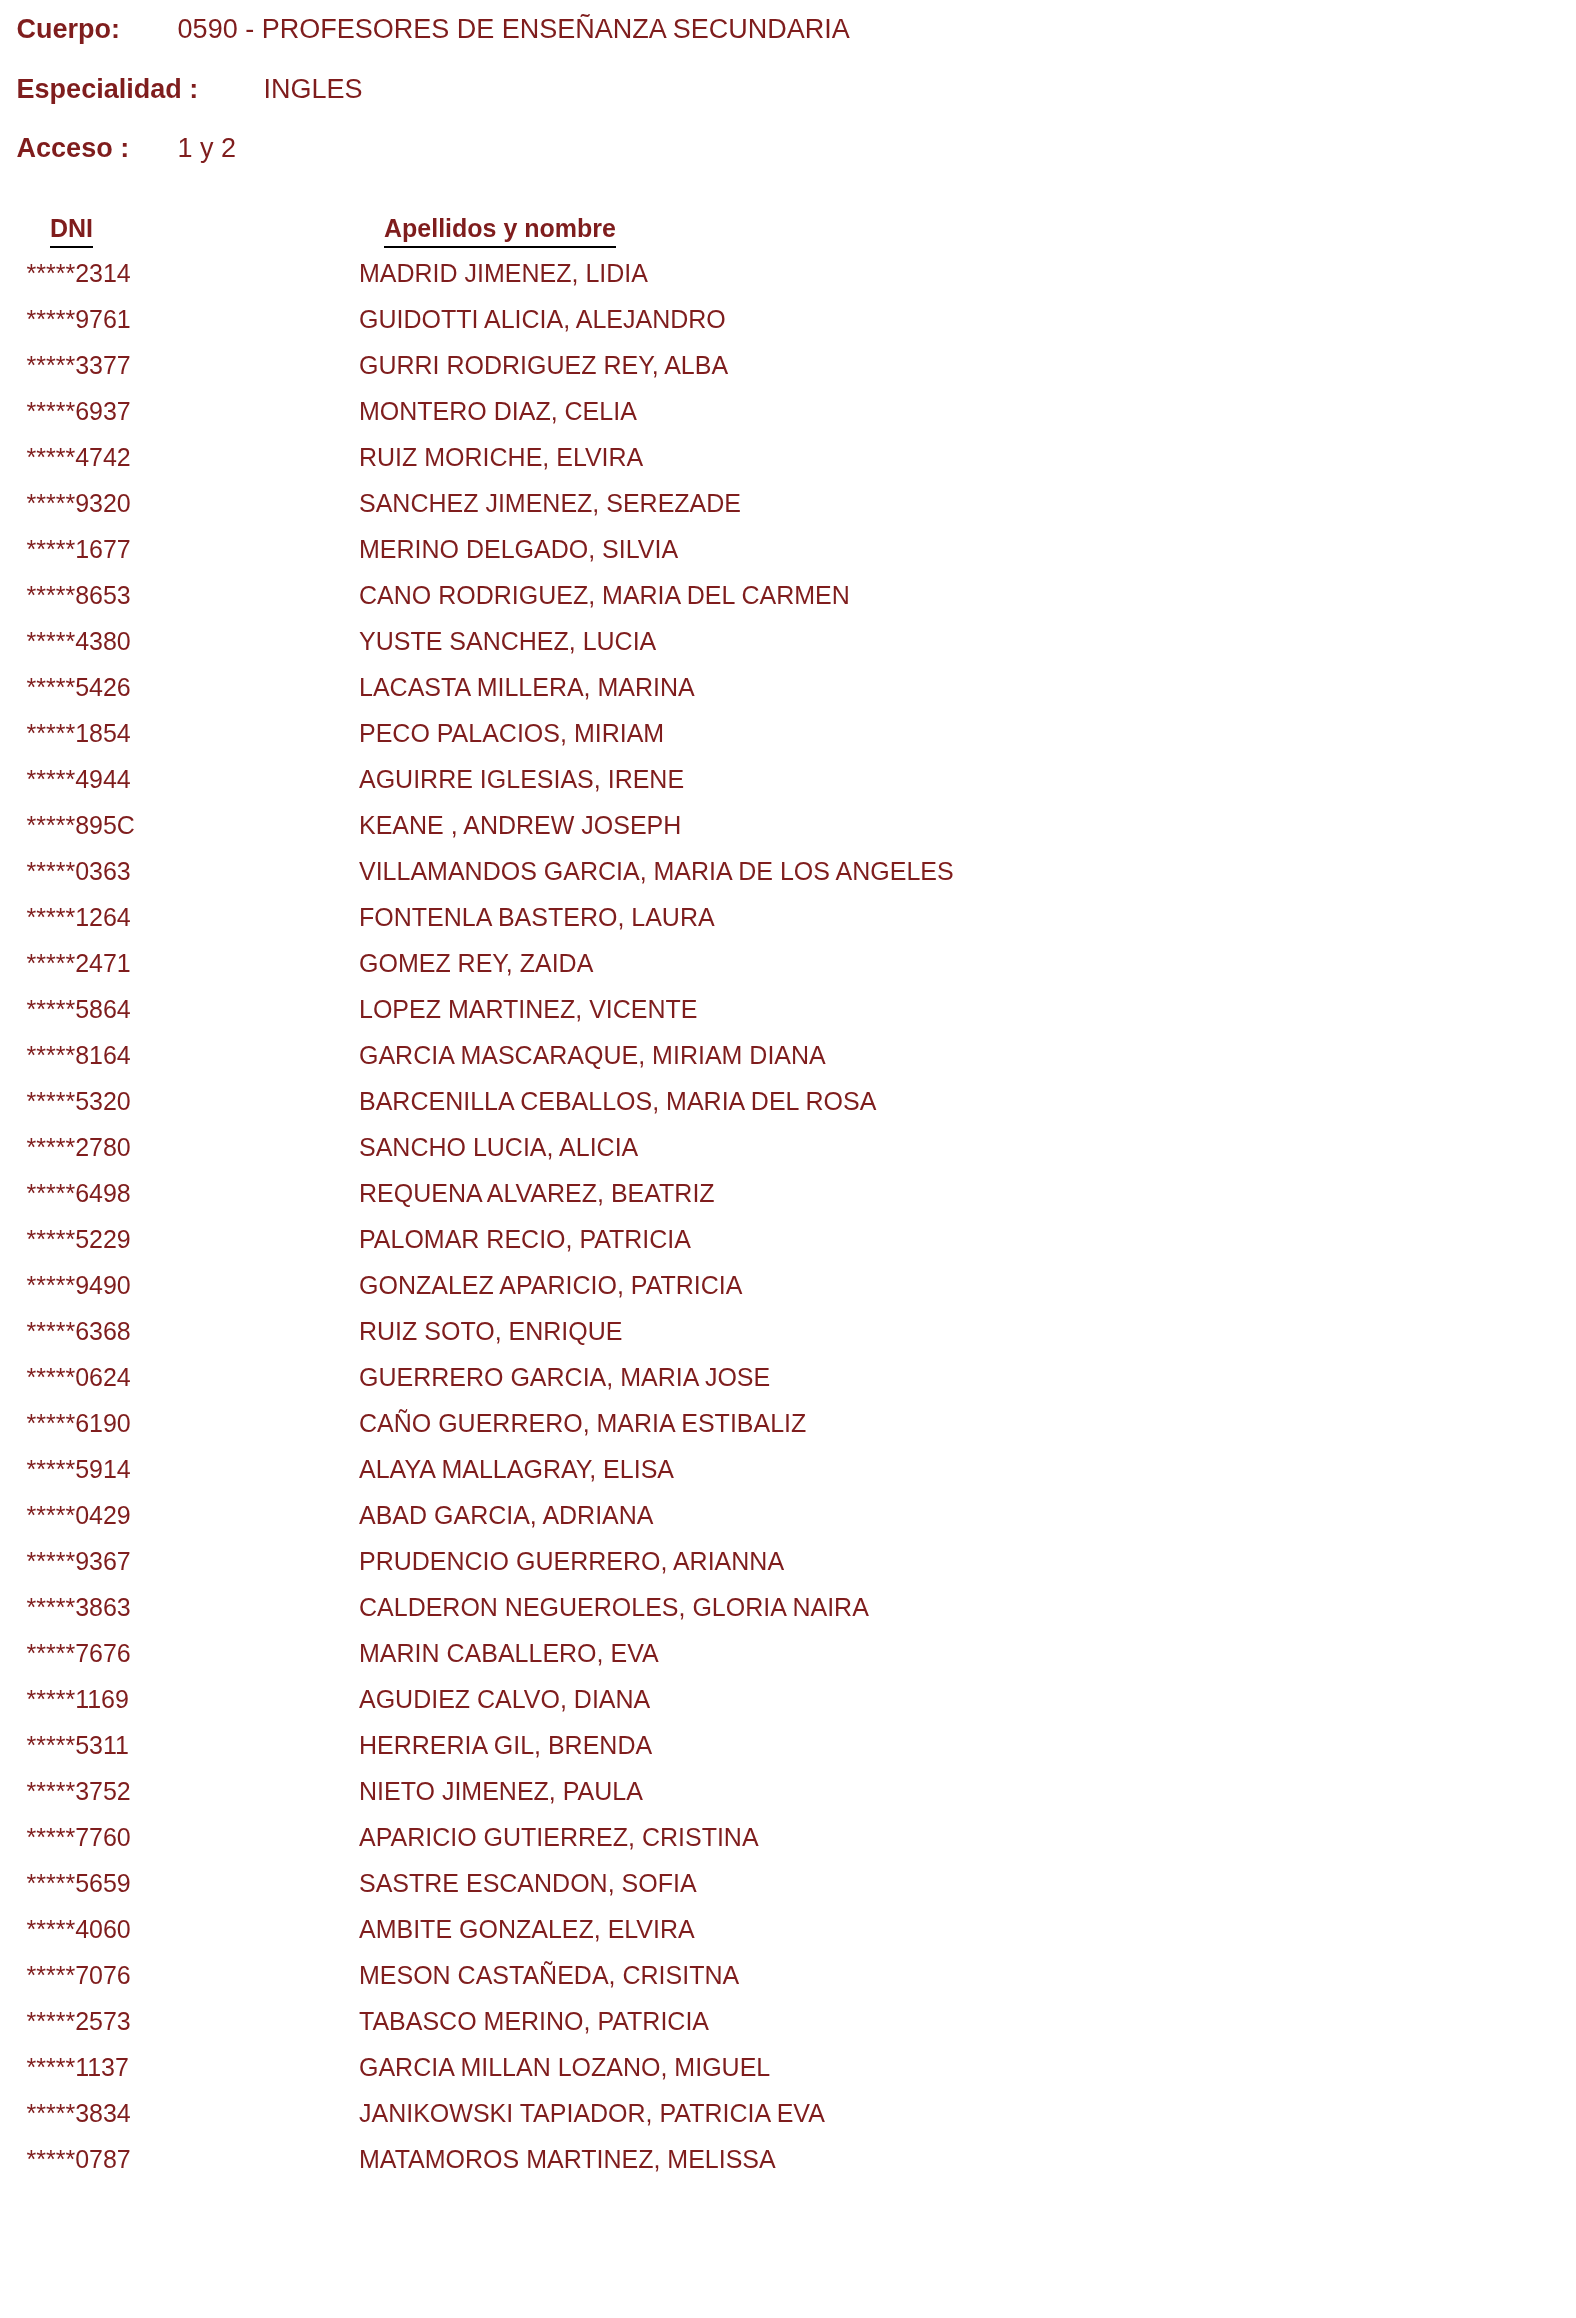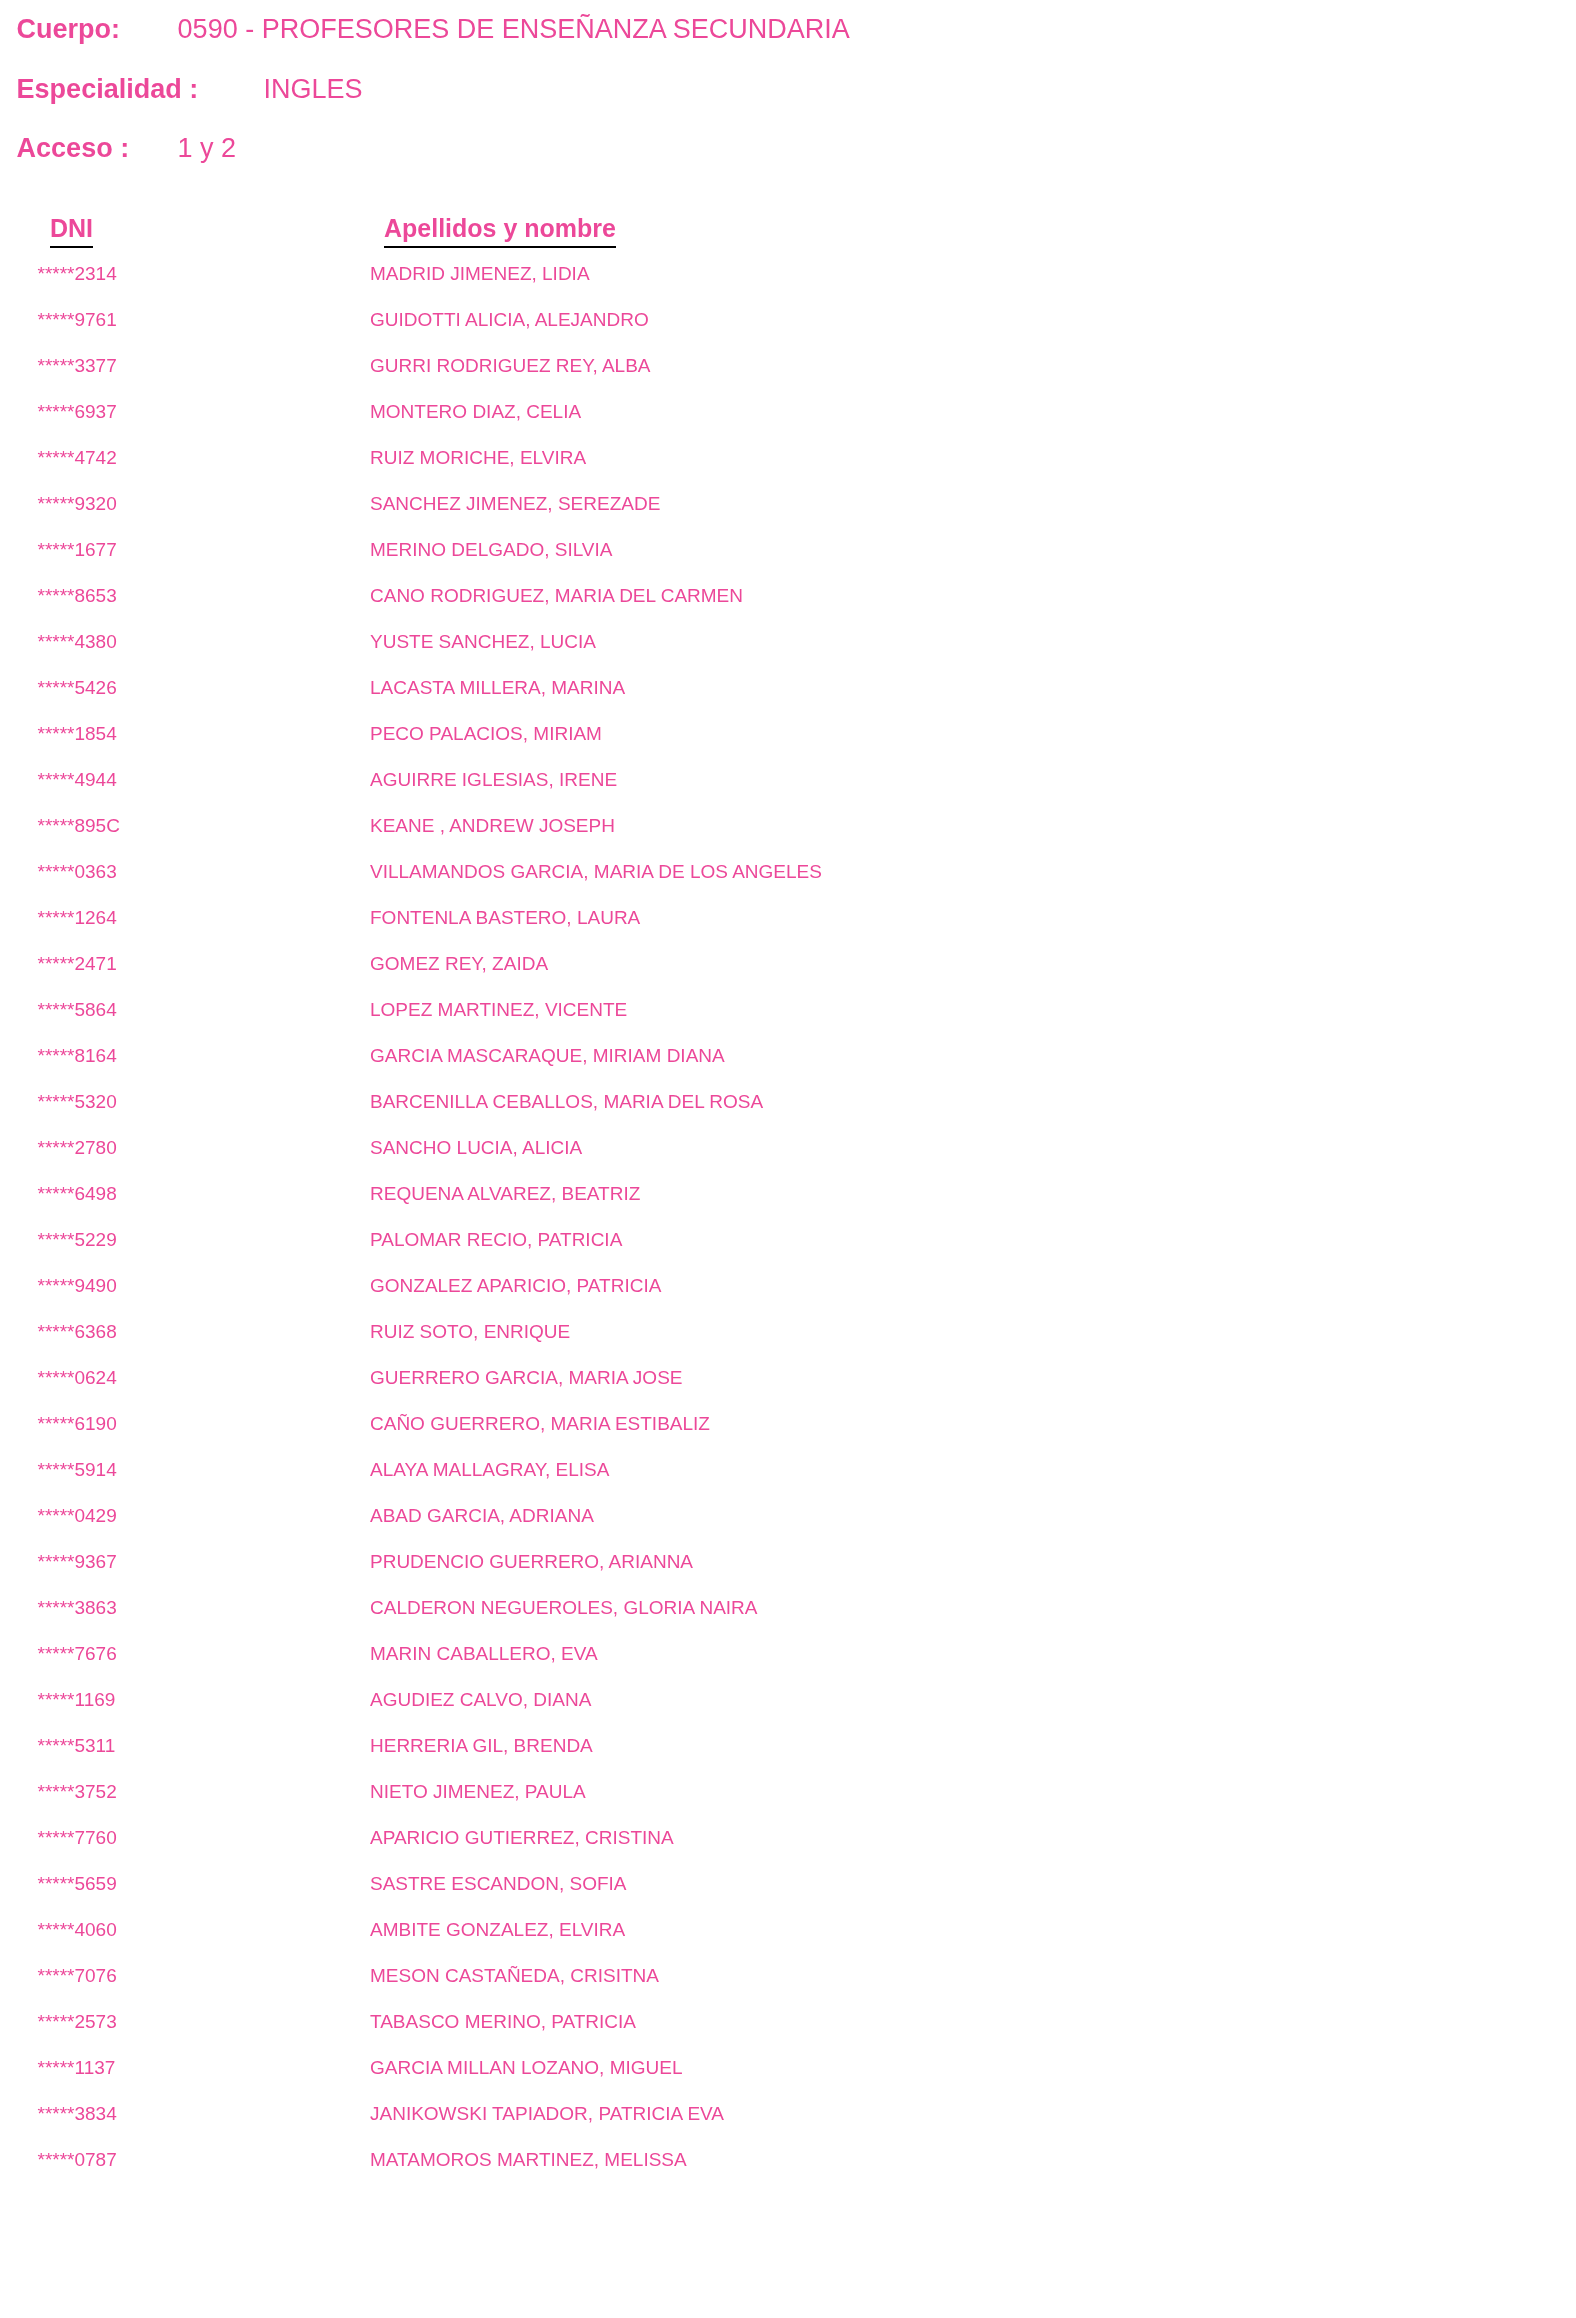"Cuerpo: 0590 - PROFESORES DE" .page { color: #ec4899 -> #7f1d1d }
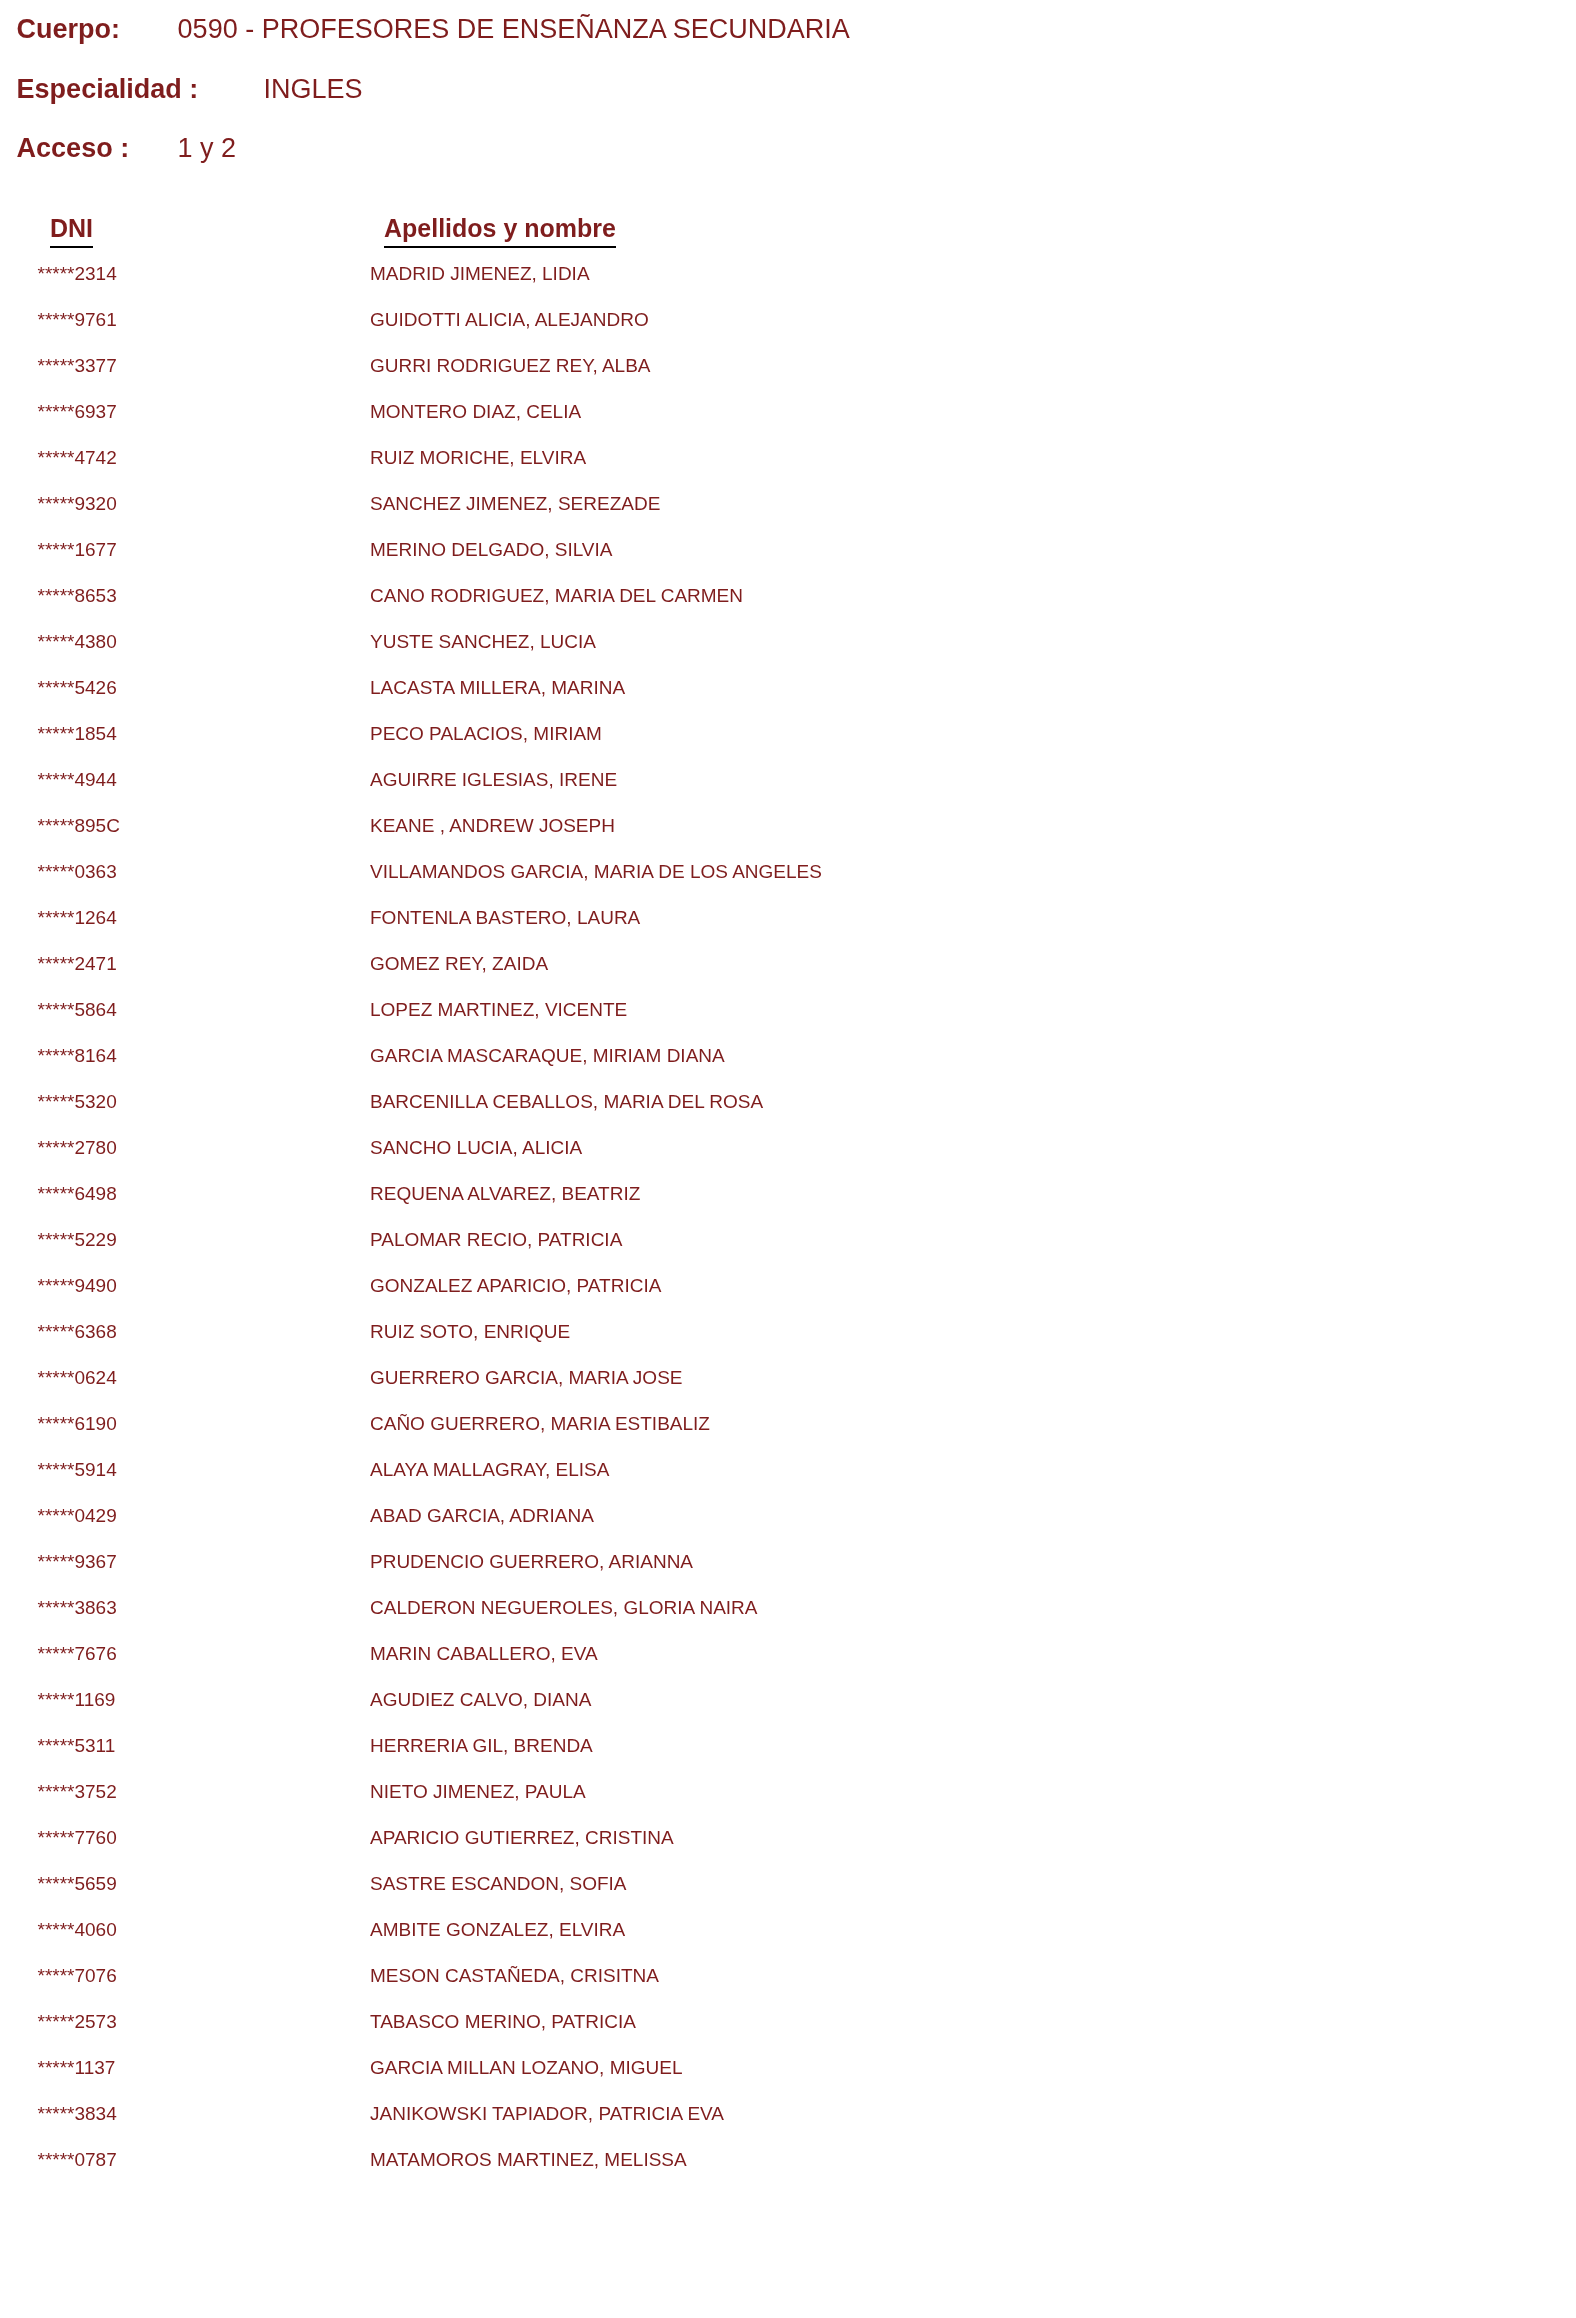"*****2314" .row { font-size: 19px -> 25px; margin-left: 11px -> none }
